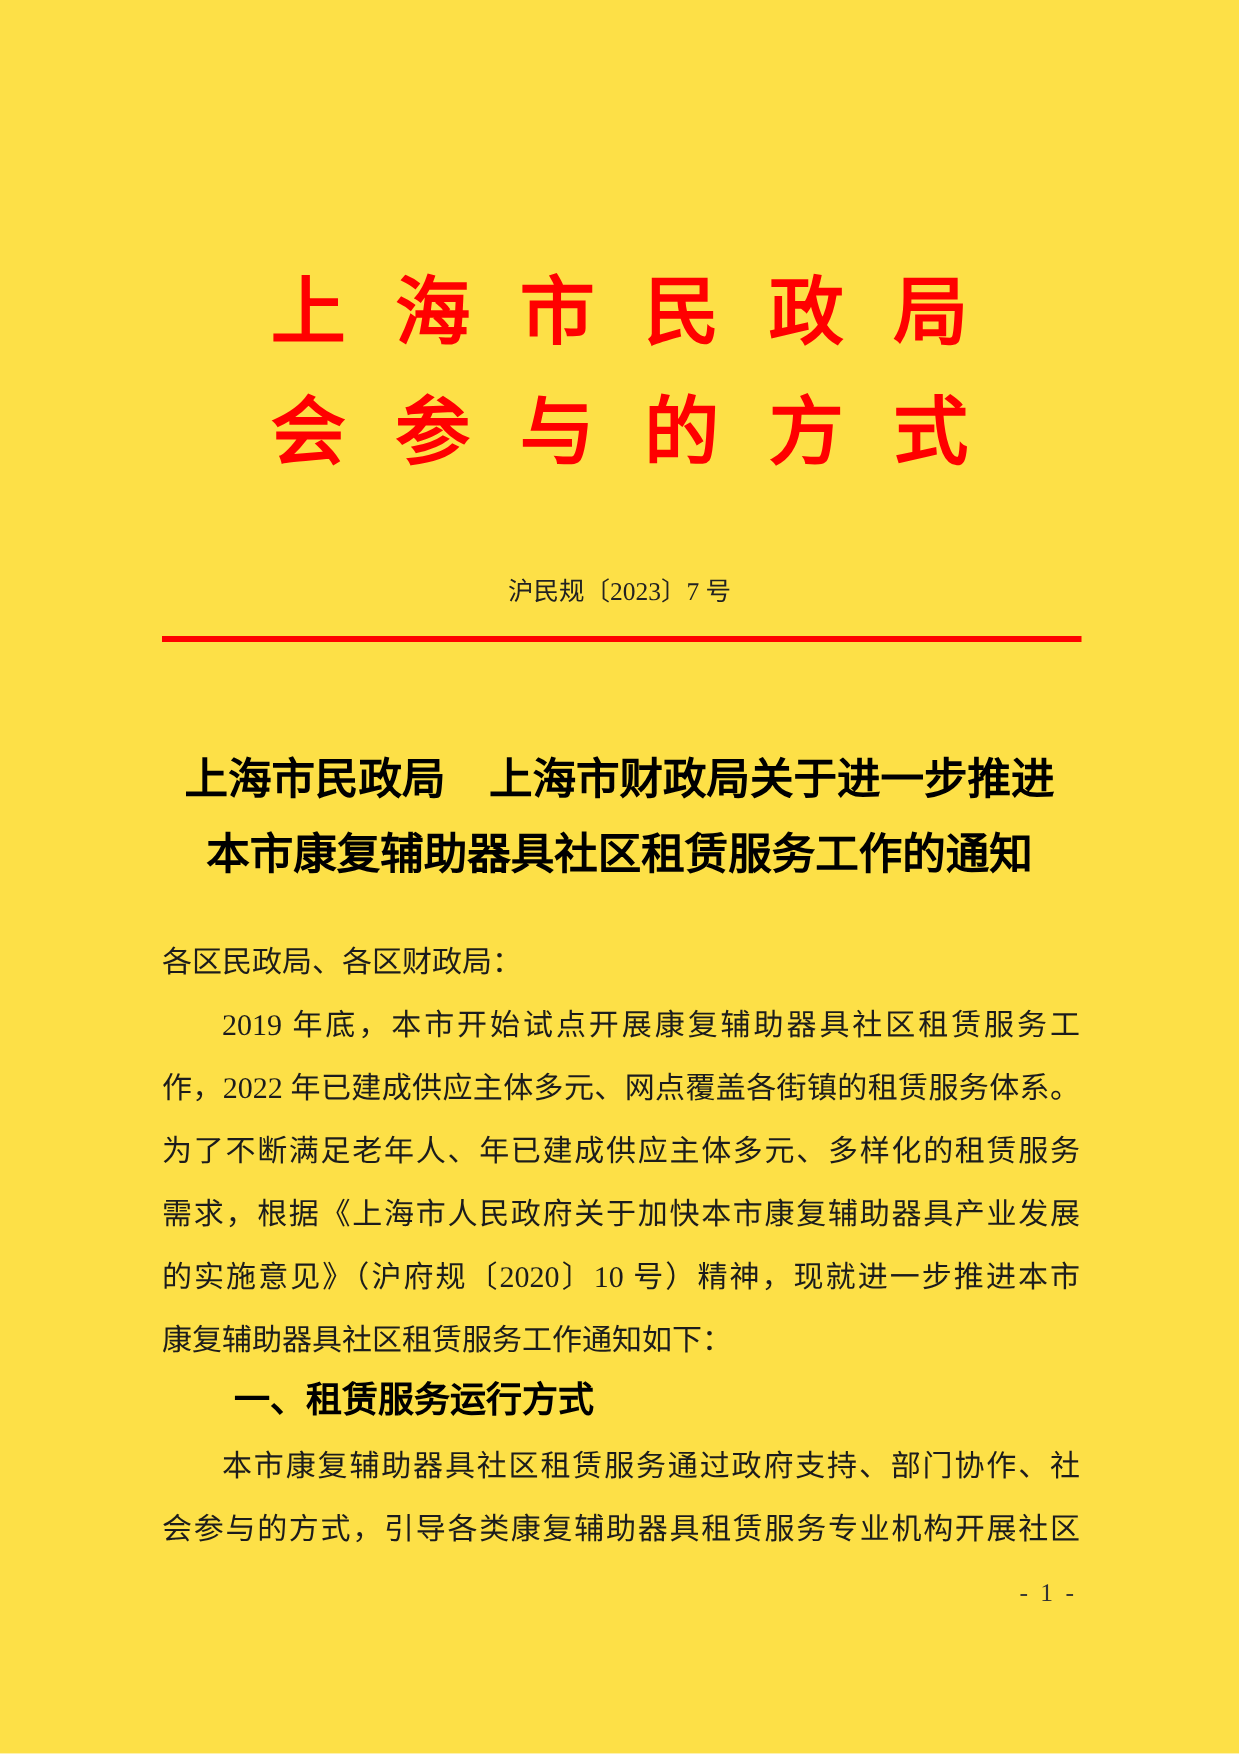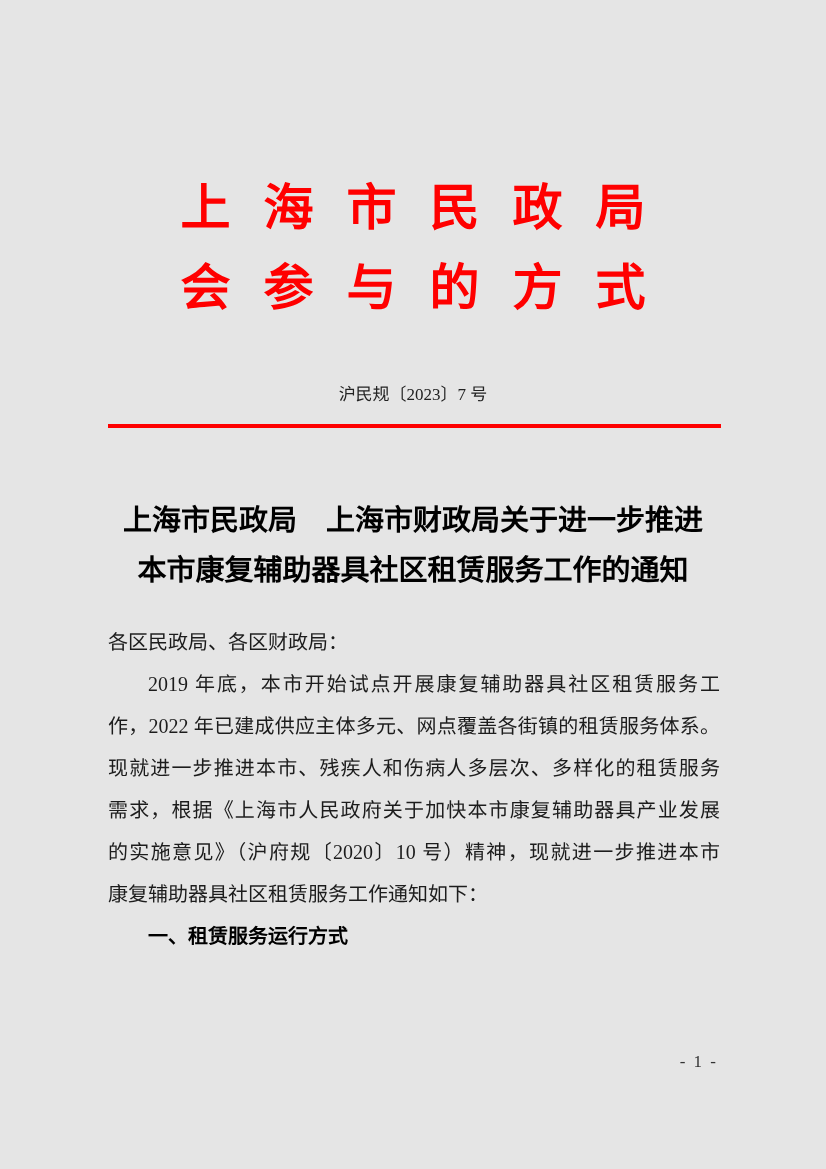"上海市民政局" .page { background: #e5e5e5 -> #fde047 }
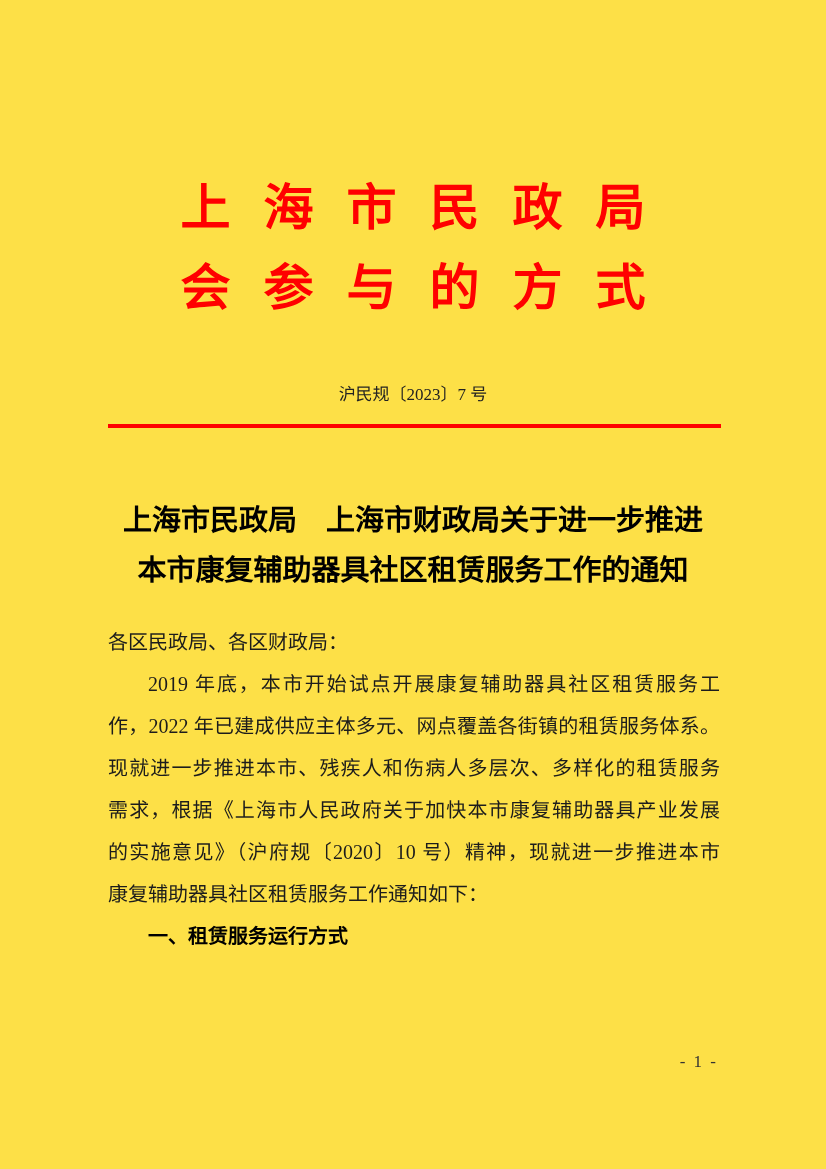"现就进一步推进本市、残疾人和伤病人多层次、多样化的租赁服务" div.line { text: 现就进一步推进本市、残疾人和伤病人多层次 -> 为了不断满足老年人、年已建成供应主体多元 }
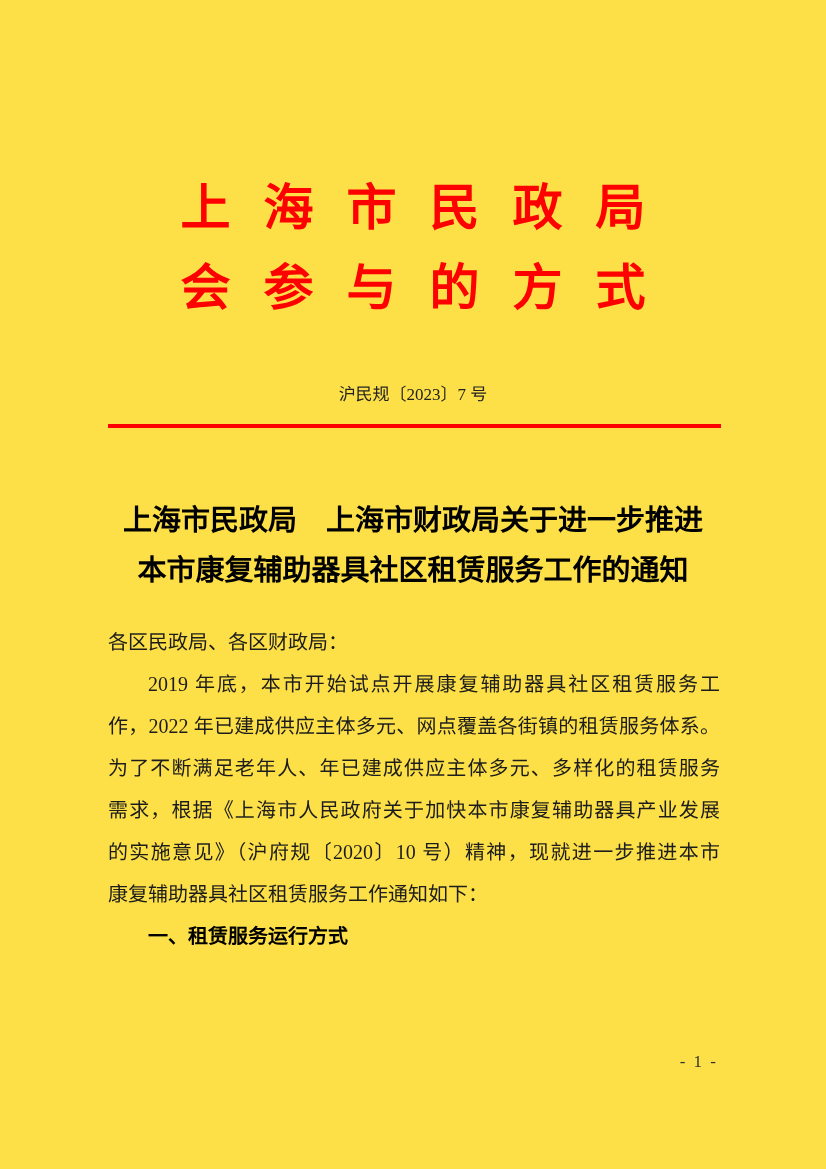"一、租赁服务运行方式" .section-heading { font-family: Liberation Serif, serif -> Liberation Mono, monospace; font-size: 20px -> 24px }
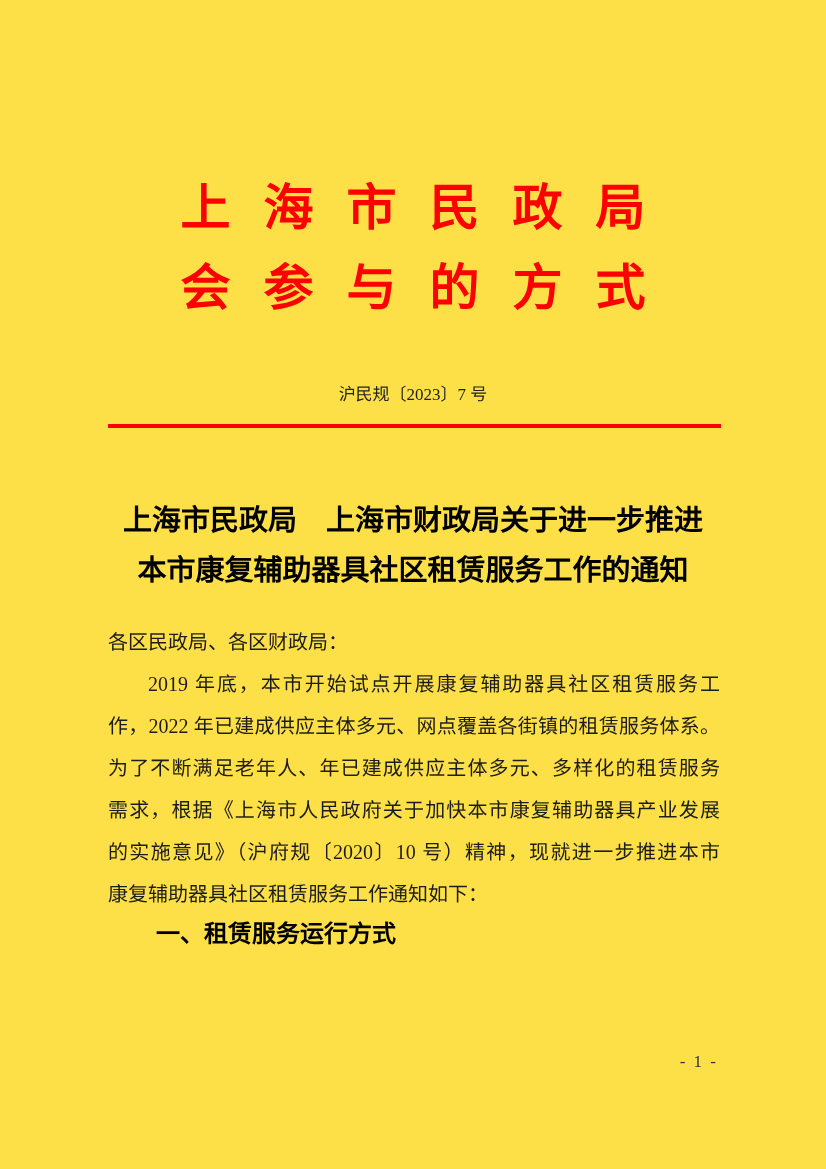"本市康复辅助器具社区租赁服务通过政府支持、部门协作、社" div.para { html: none -> <div> <div>本市康复辅助器具社区租赁服务通过政府支持、部门协作、社</div> <div>会参与的方式，引导各类康复辅助器具租赁服务专业机构开展社区</div> </div> }
